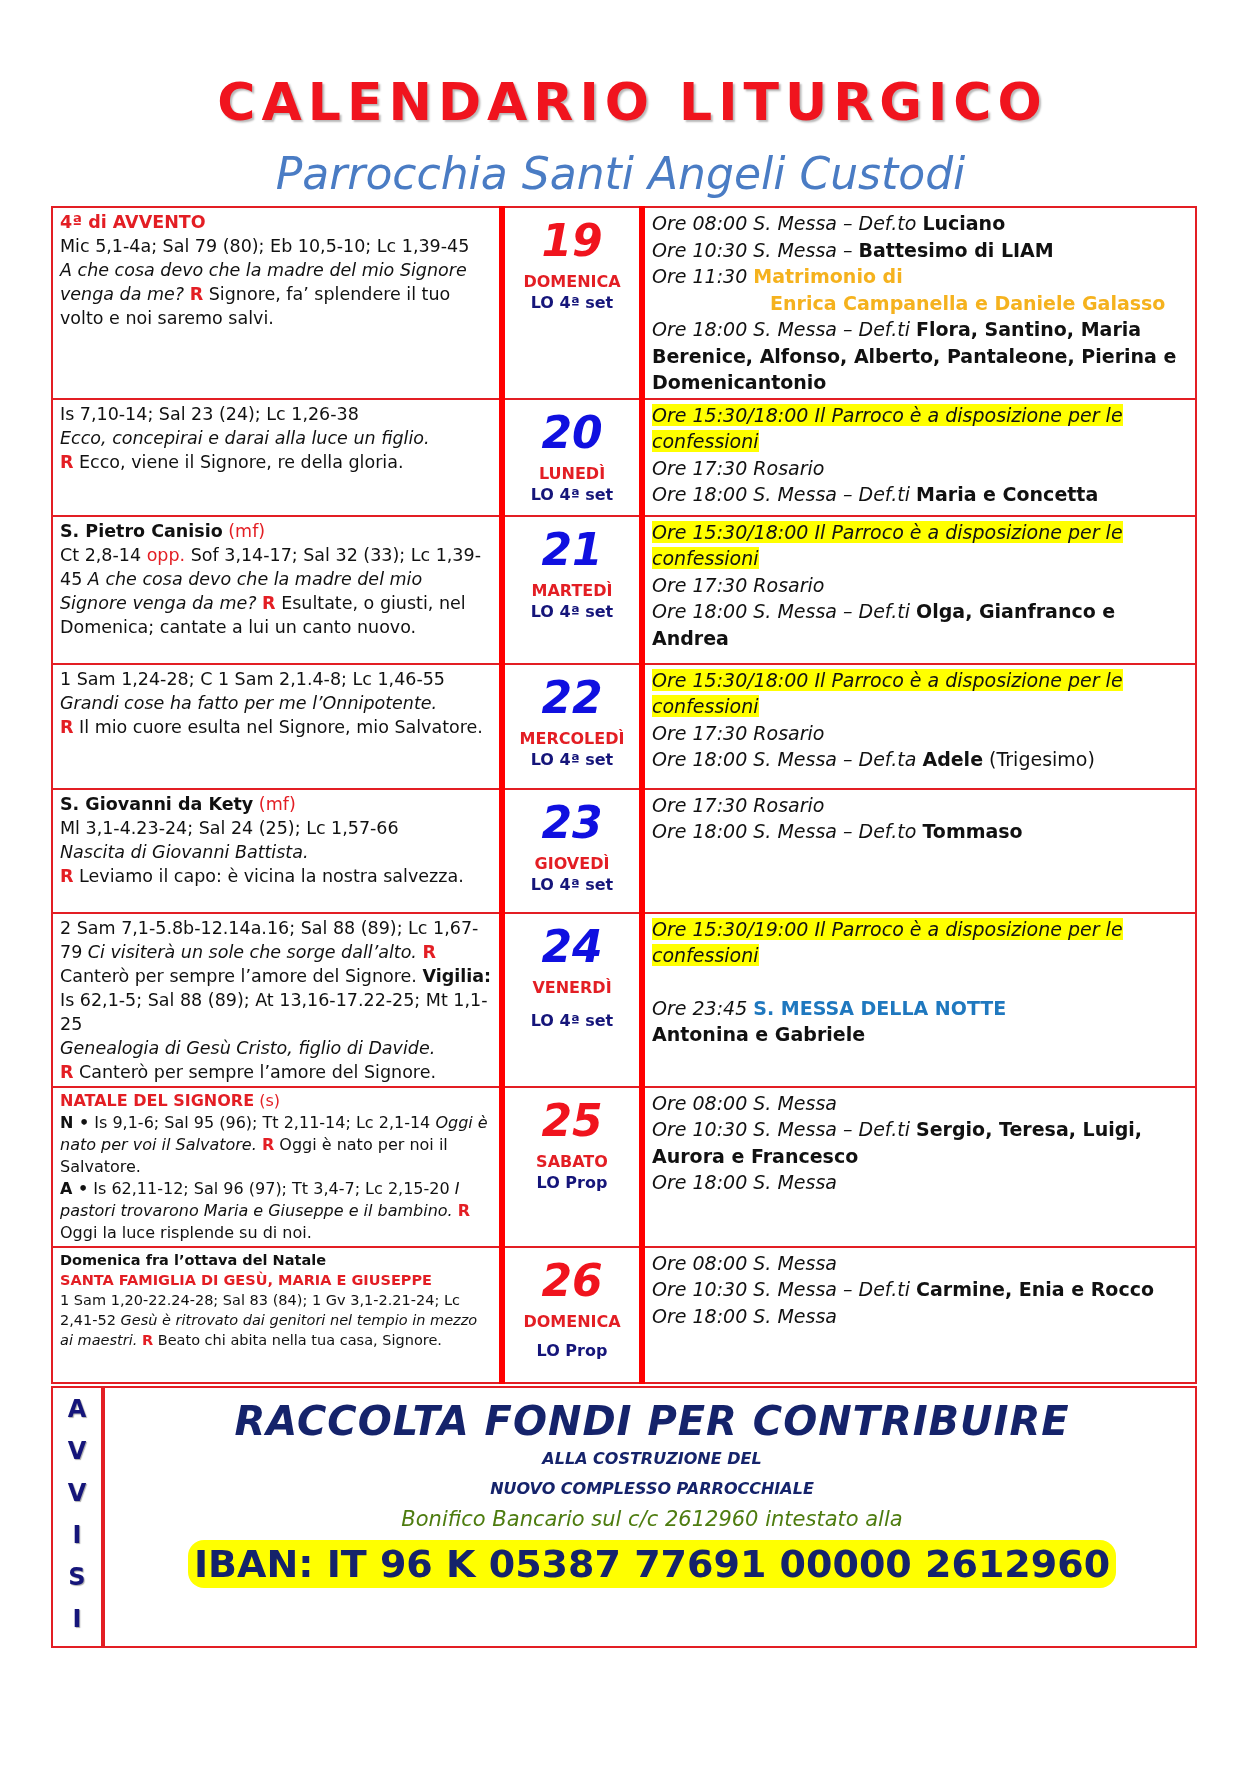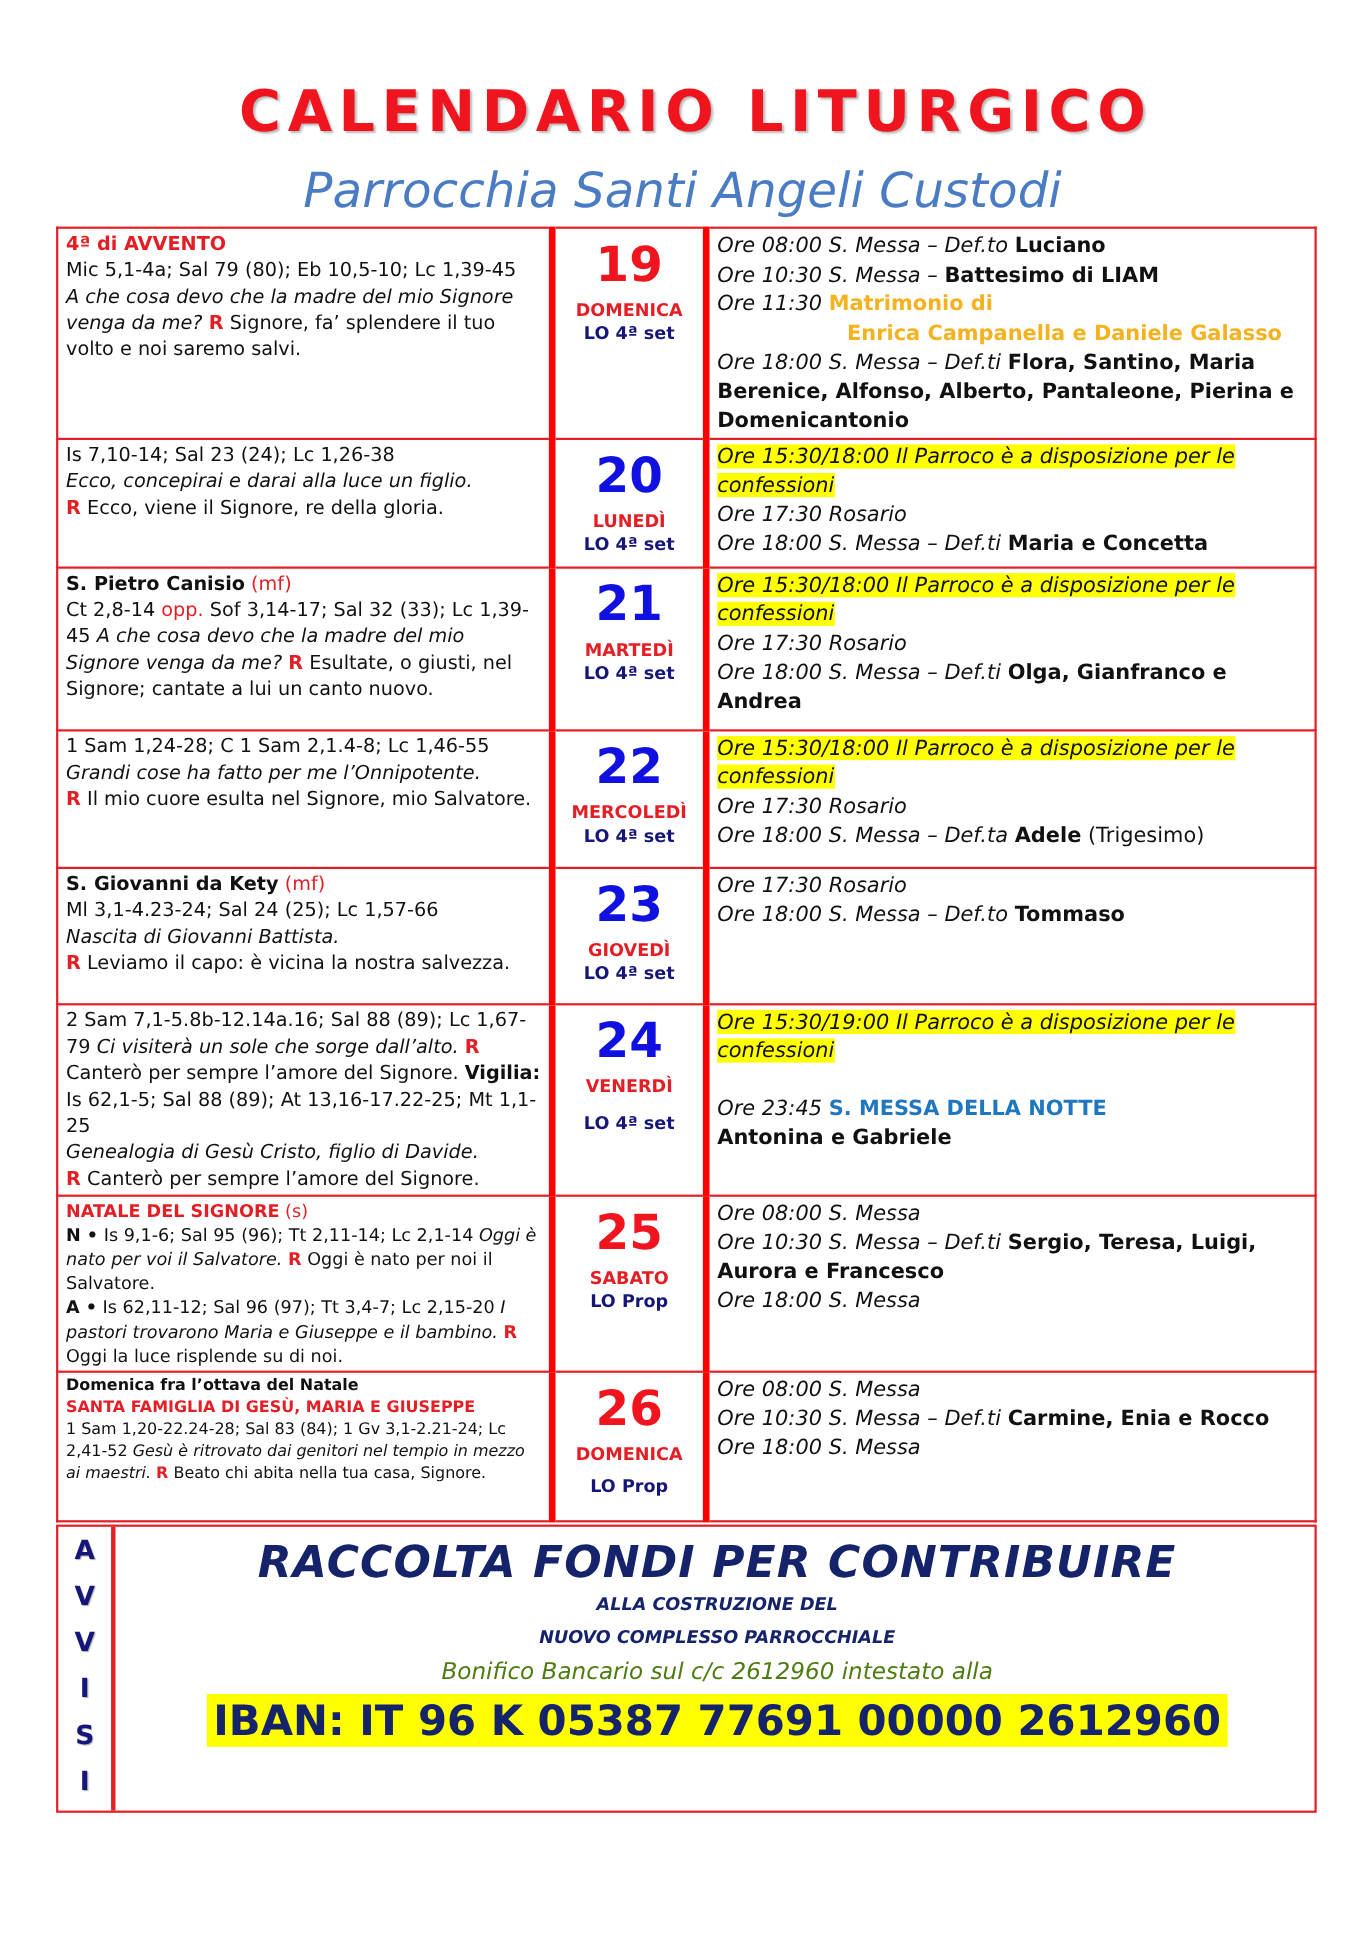"19" .daynum { font-style: none -> italic }
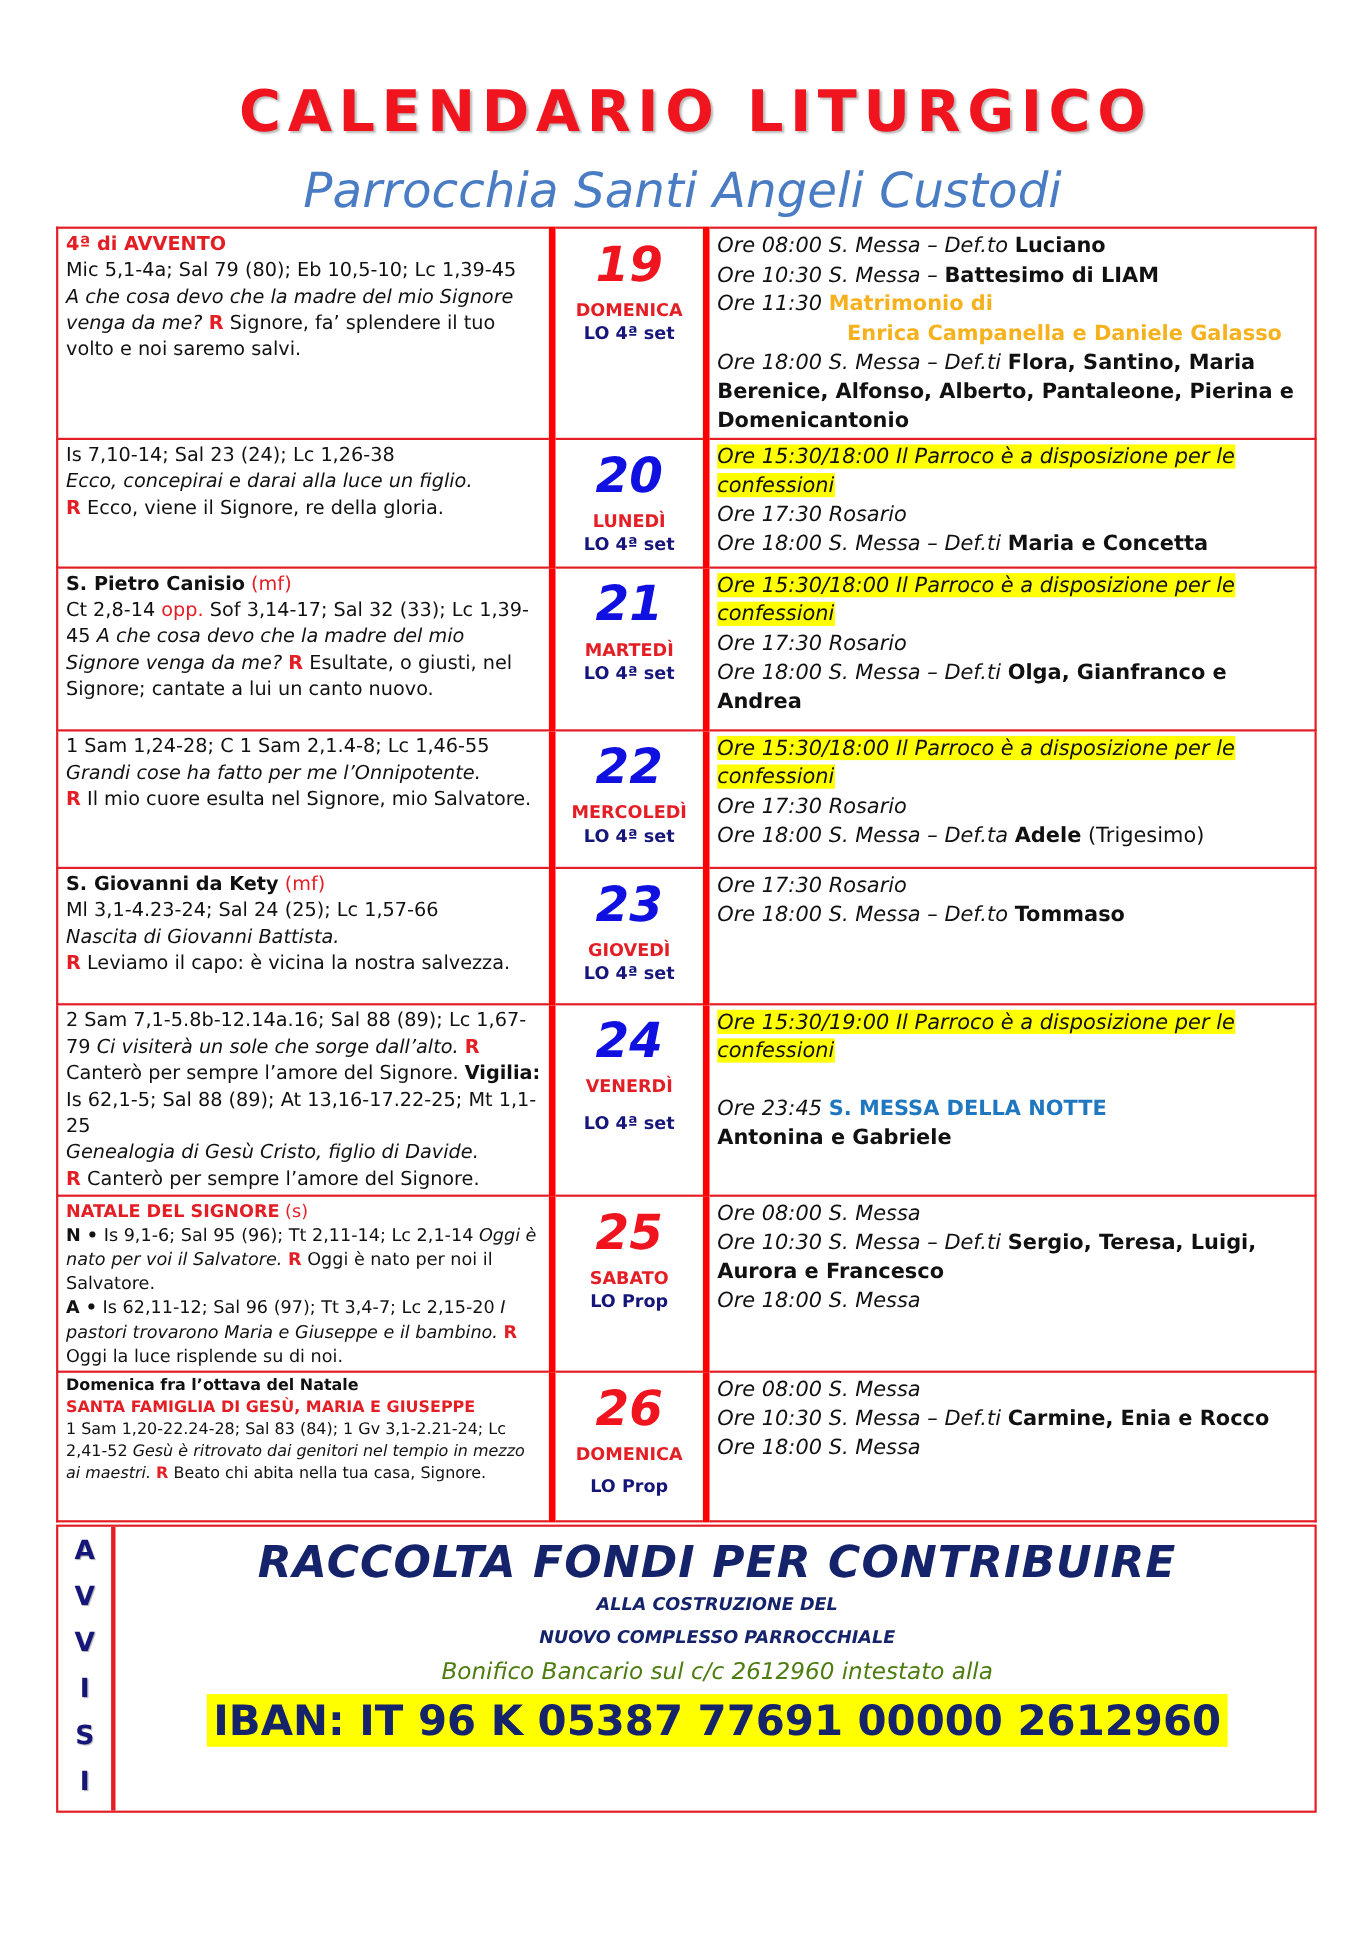"Esultate, o giusti, nel Signore;" span { text: Signore -> Domenica }
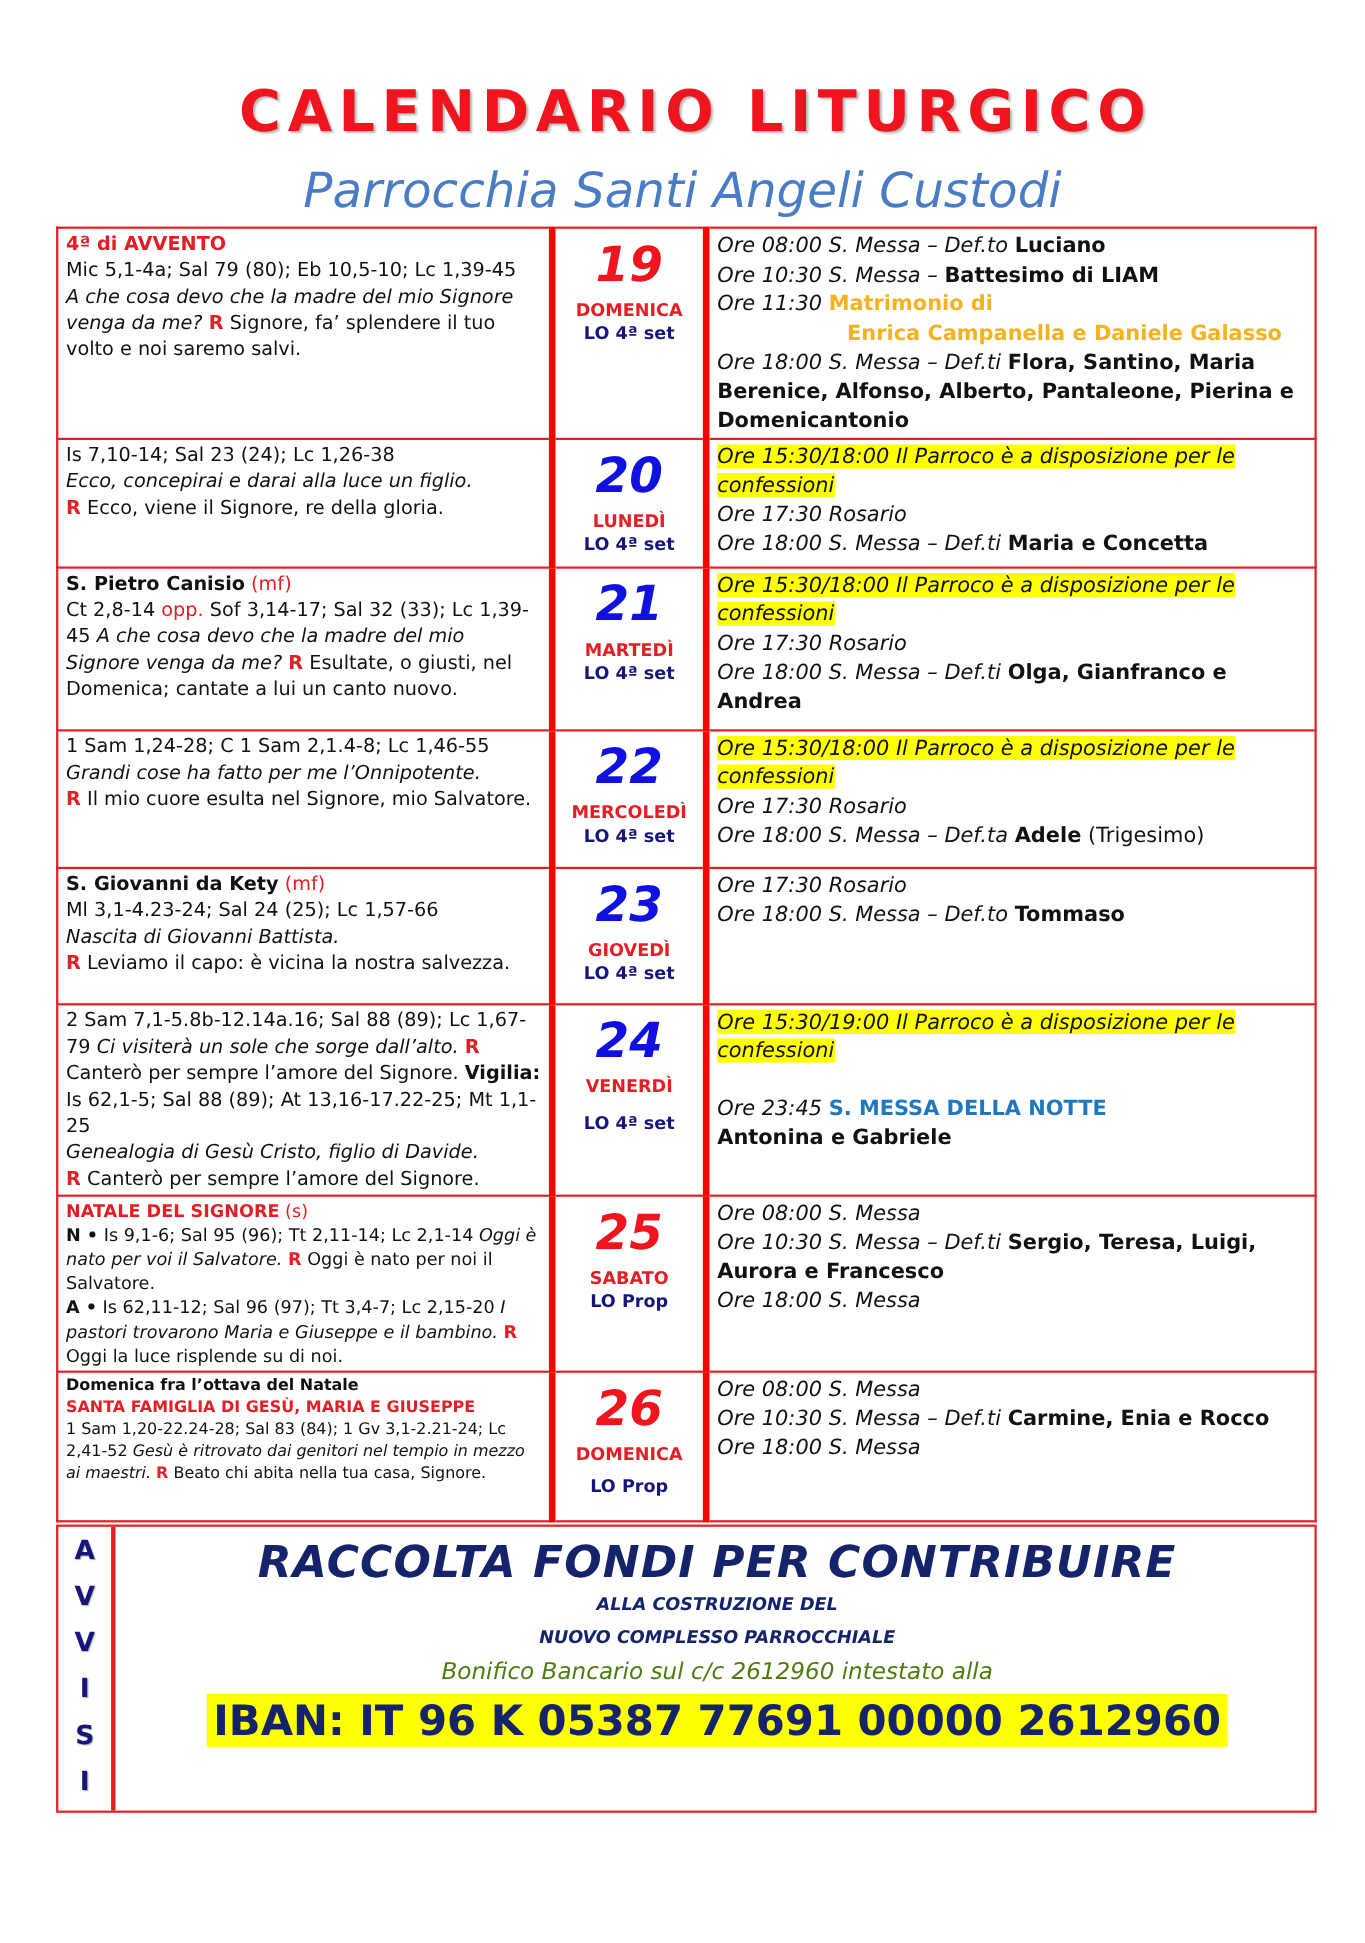"IBAN: IT 96 K 05387" .iban { border-radius: none -> 16px }
